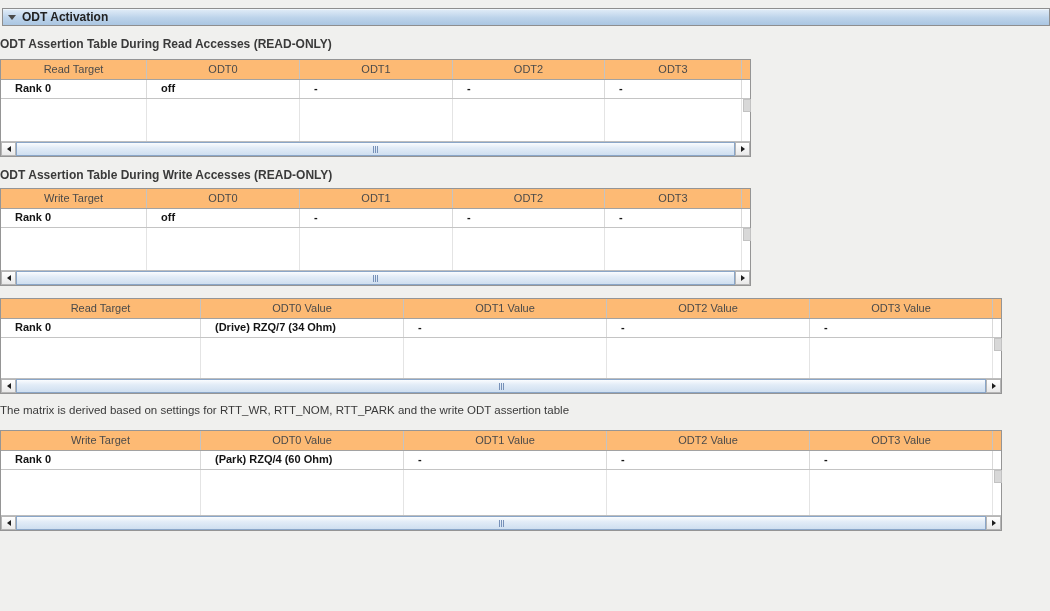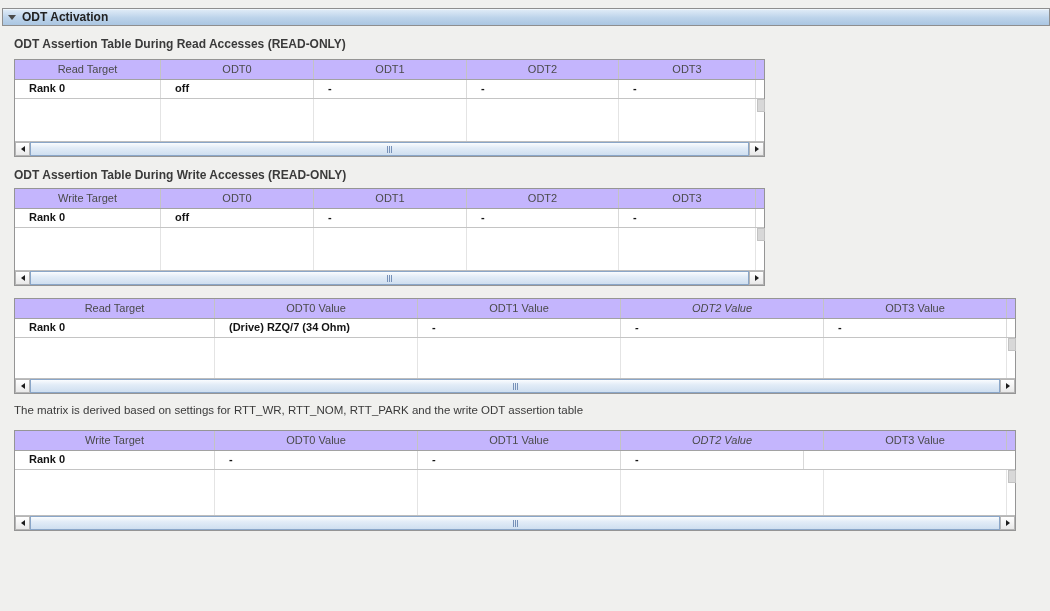"ODT Assertion Table During Read" .content { margin-left: 14px -> none }
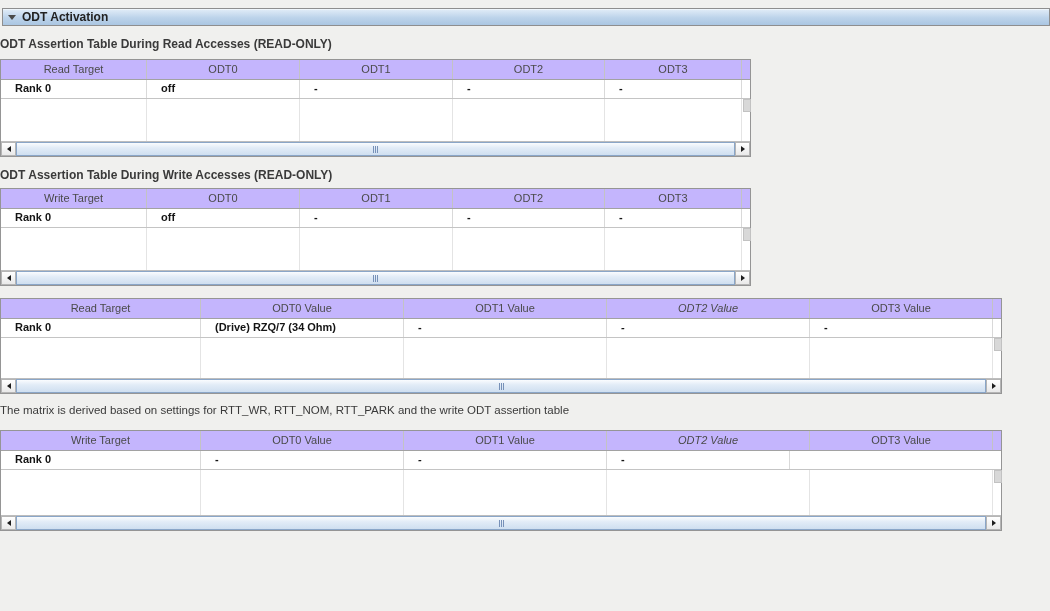"Read Target" .thead { background: #c4b5fd -> #fdba74 }
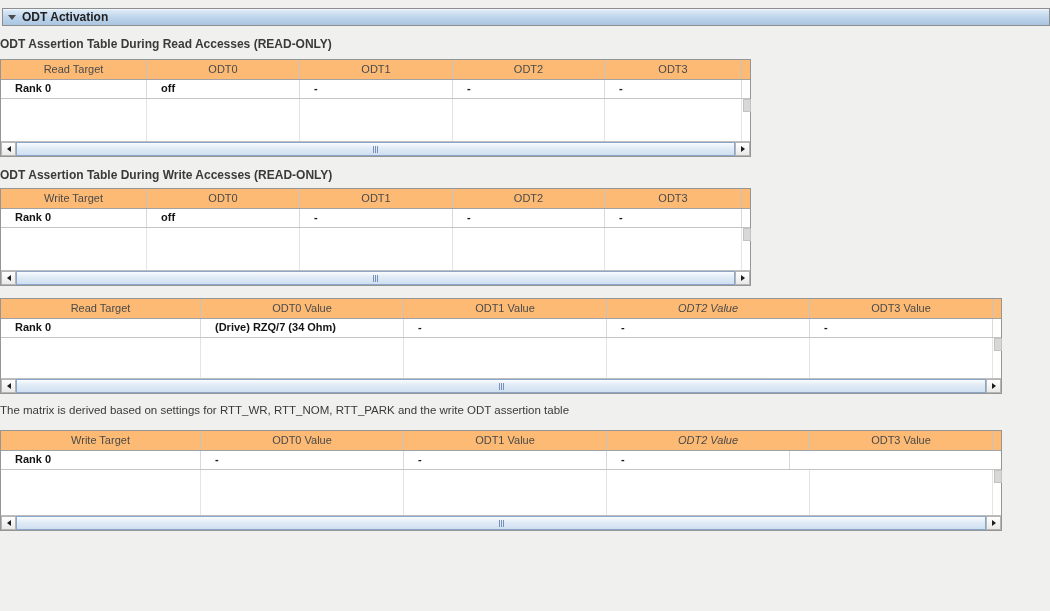"ODT2 Value" .w3 { font-style: italic -> none }
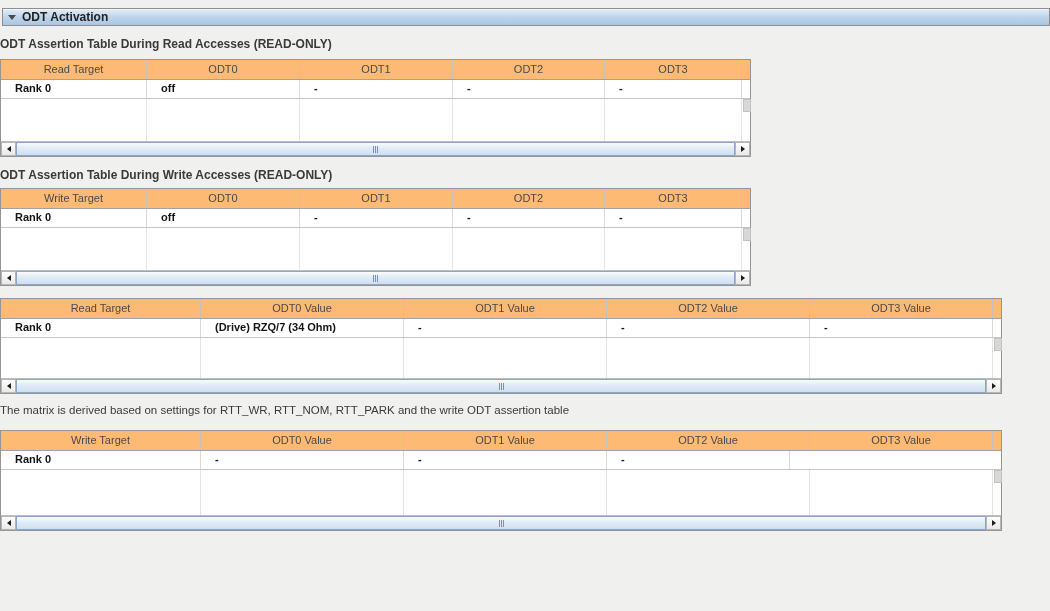"(Park) RZQ/4 (60 Ohm)" div.td { html: none -> <div>(Park) RZQ/4 (60 Ohm)</div> }
